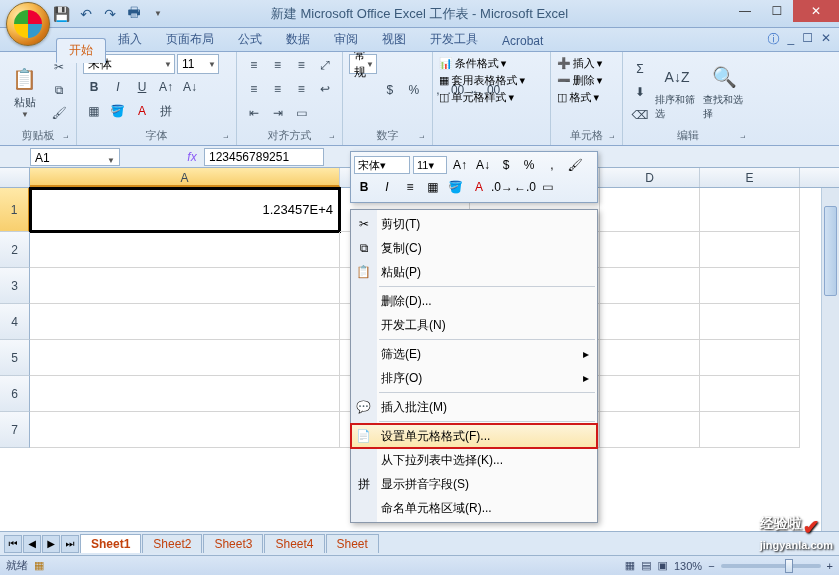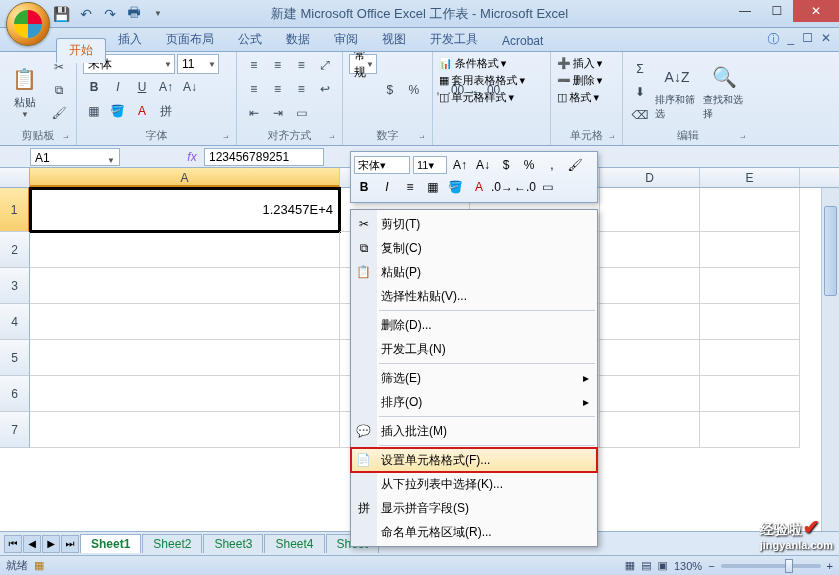"选择性粘贴(V)..." div.menu-item { html: <div> <span>选择性粘贴(V)...</span> </div> -> none }
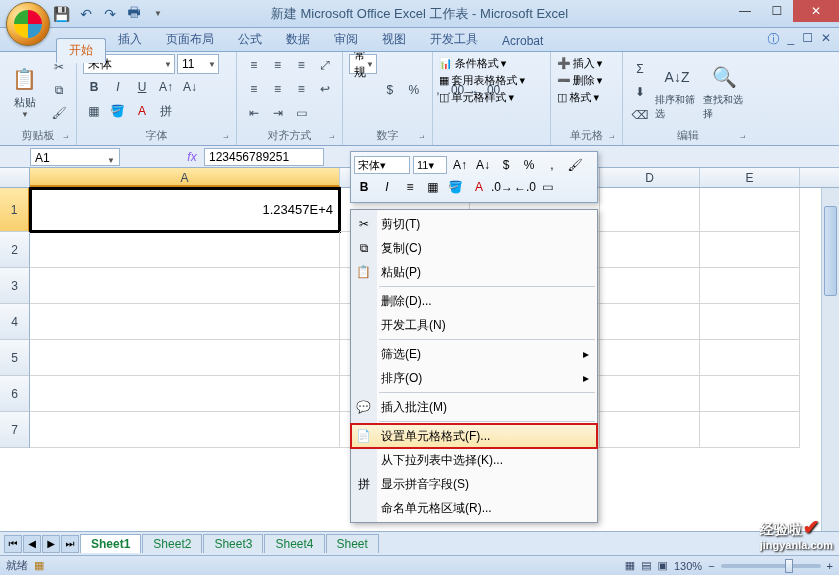"经验啦" .watermark .jy { align-items: flex-end -> flex-start }
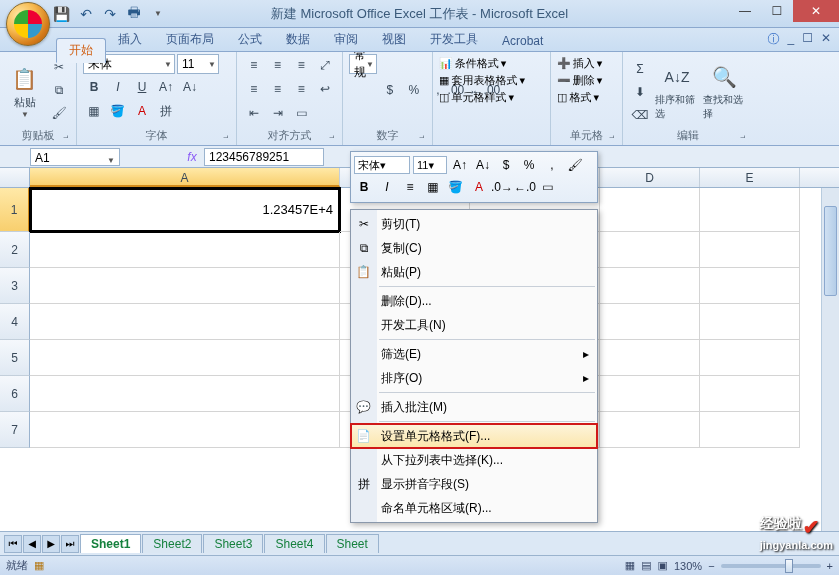"Sheet1" .sheet-tab { color: #15803d -> #c2410c }
